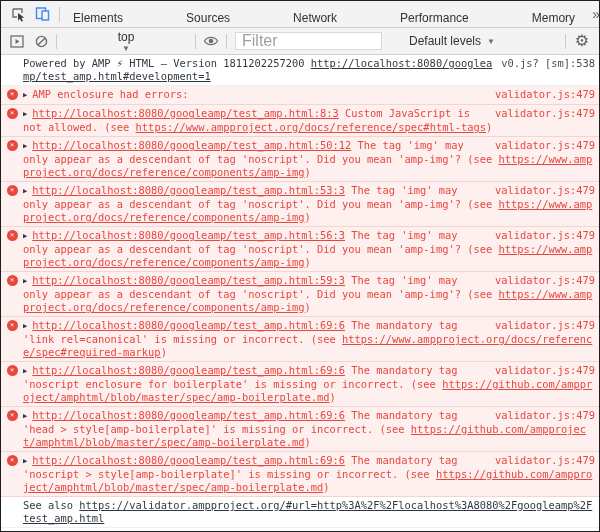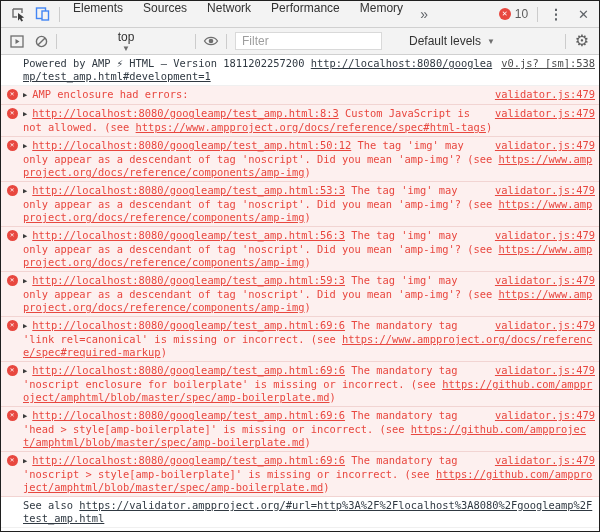"Elements" .tabs { align-items: flex-start -> flex-end; gap: none -> 43px }
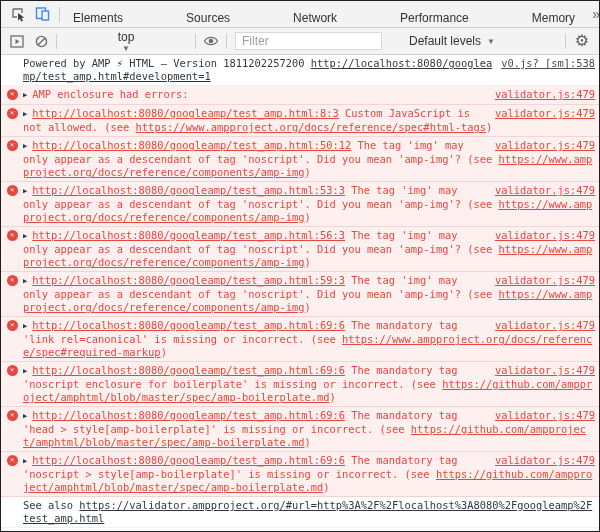"Filter" .filter-input { font-size: 12px -> 16px }
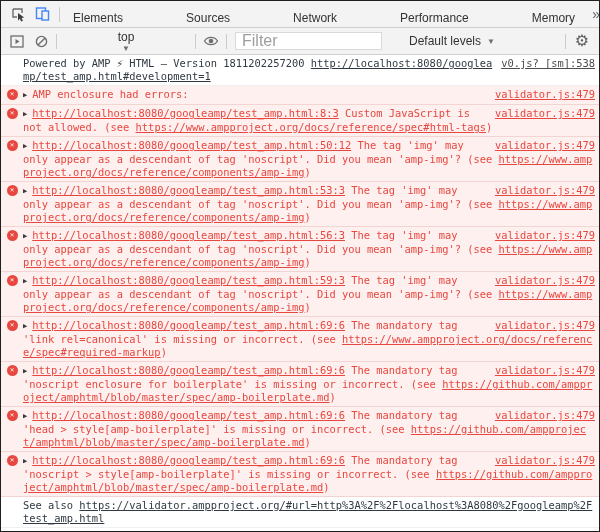"v0.js? [sm]:538" .src { text-decoration: underline -> none }
